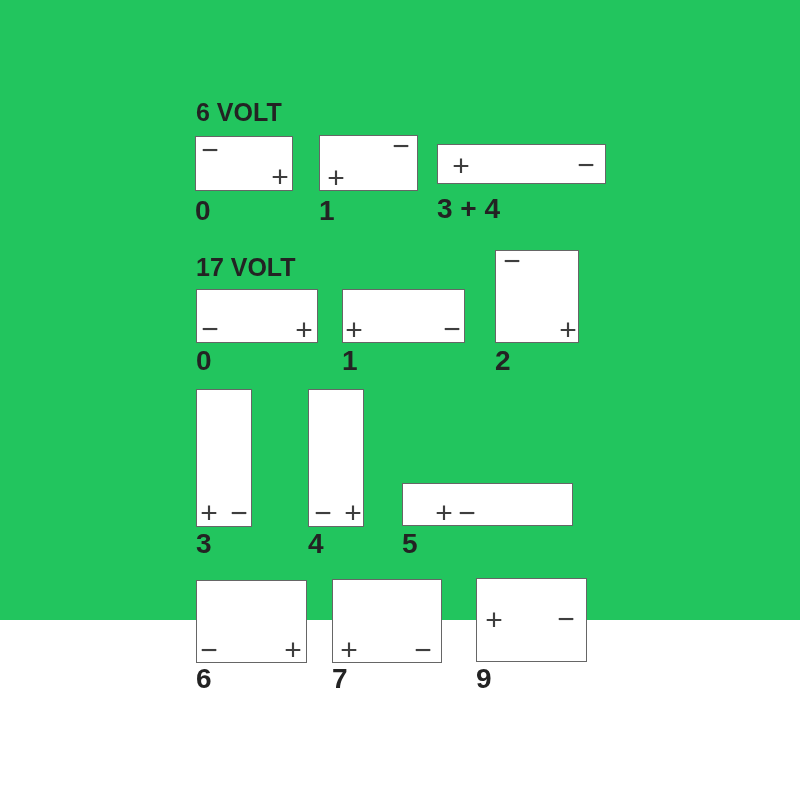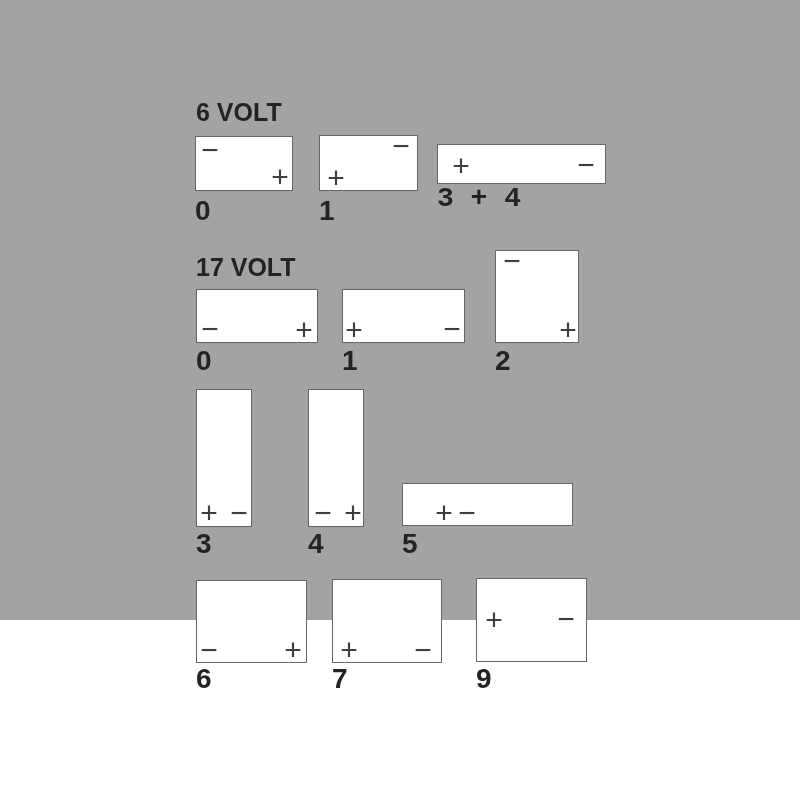"6 VOLT" .diagram { background: #a3a3a3 -> #22c55e }
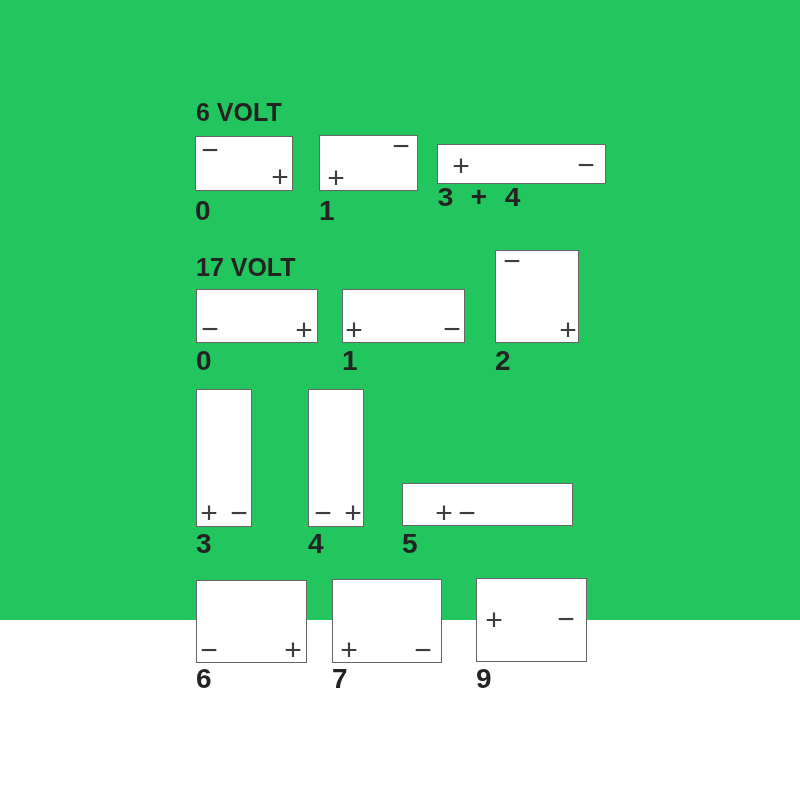"3 + 4" div.battery-label { font-family: Liberation Mono, monospace -> none; top: 185px -> 195px }
